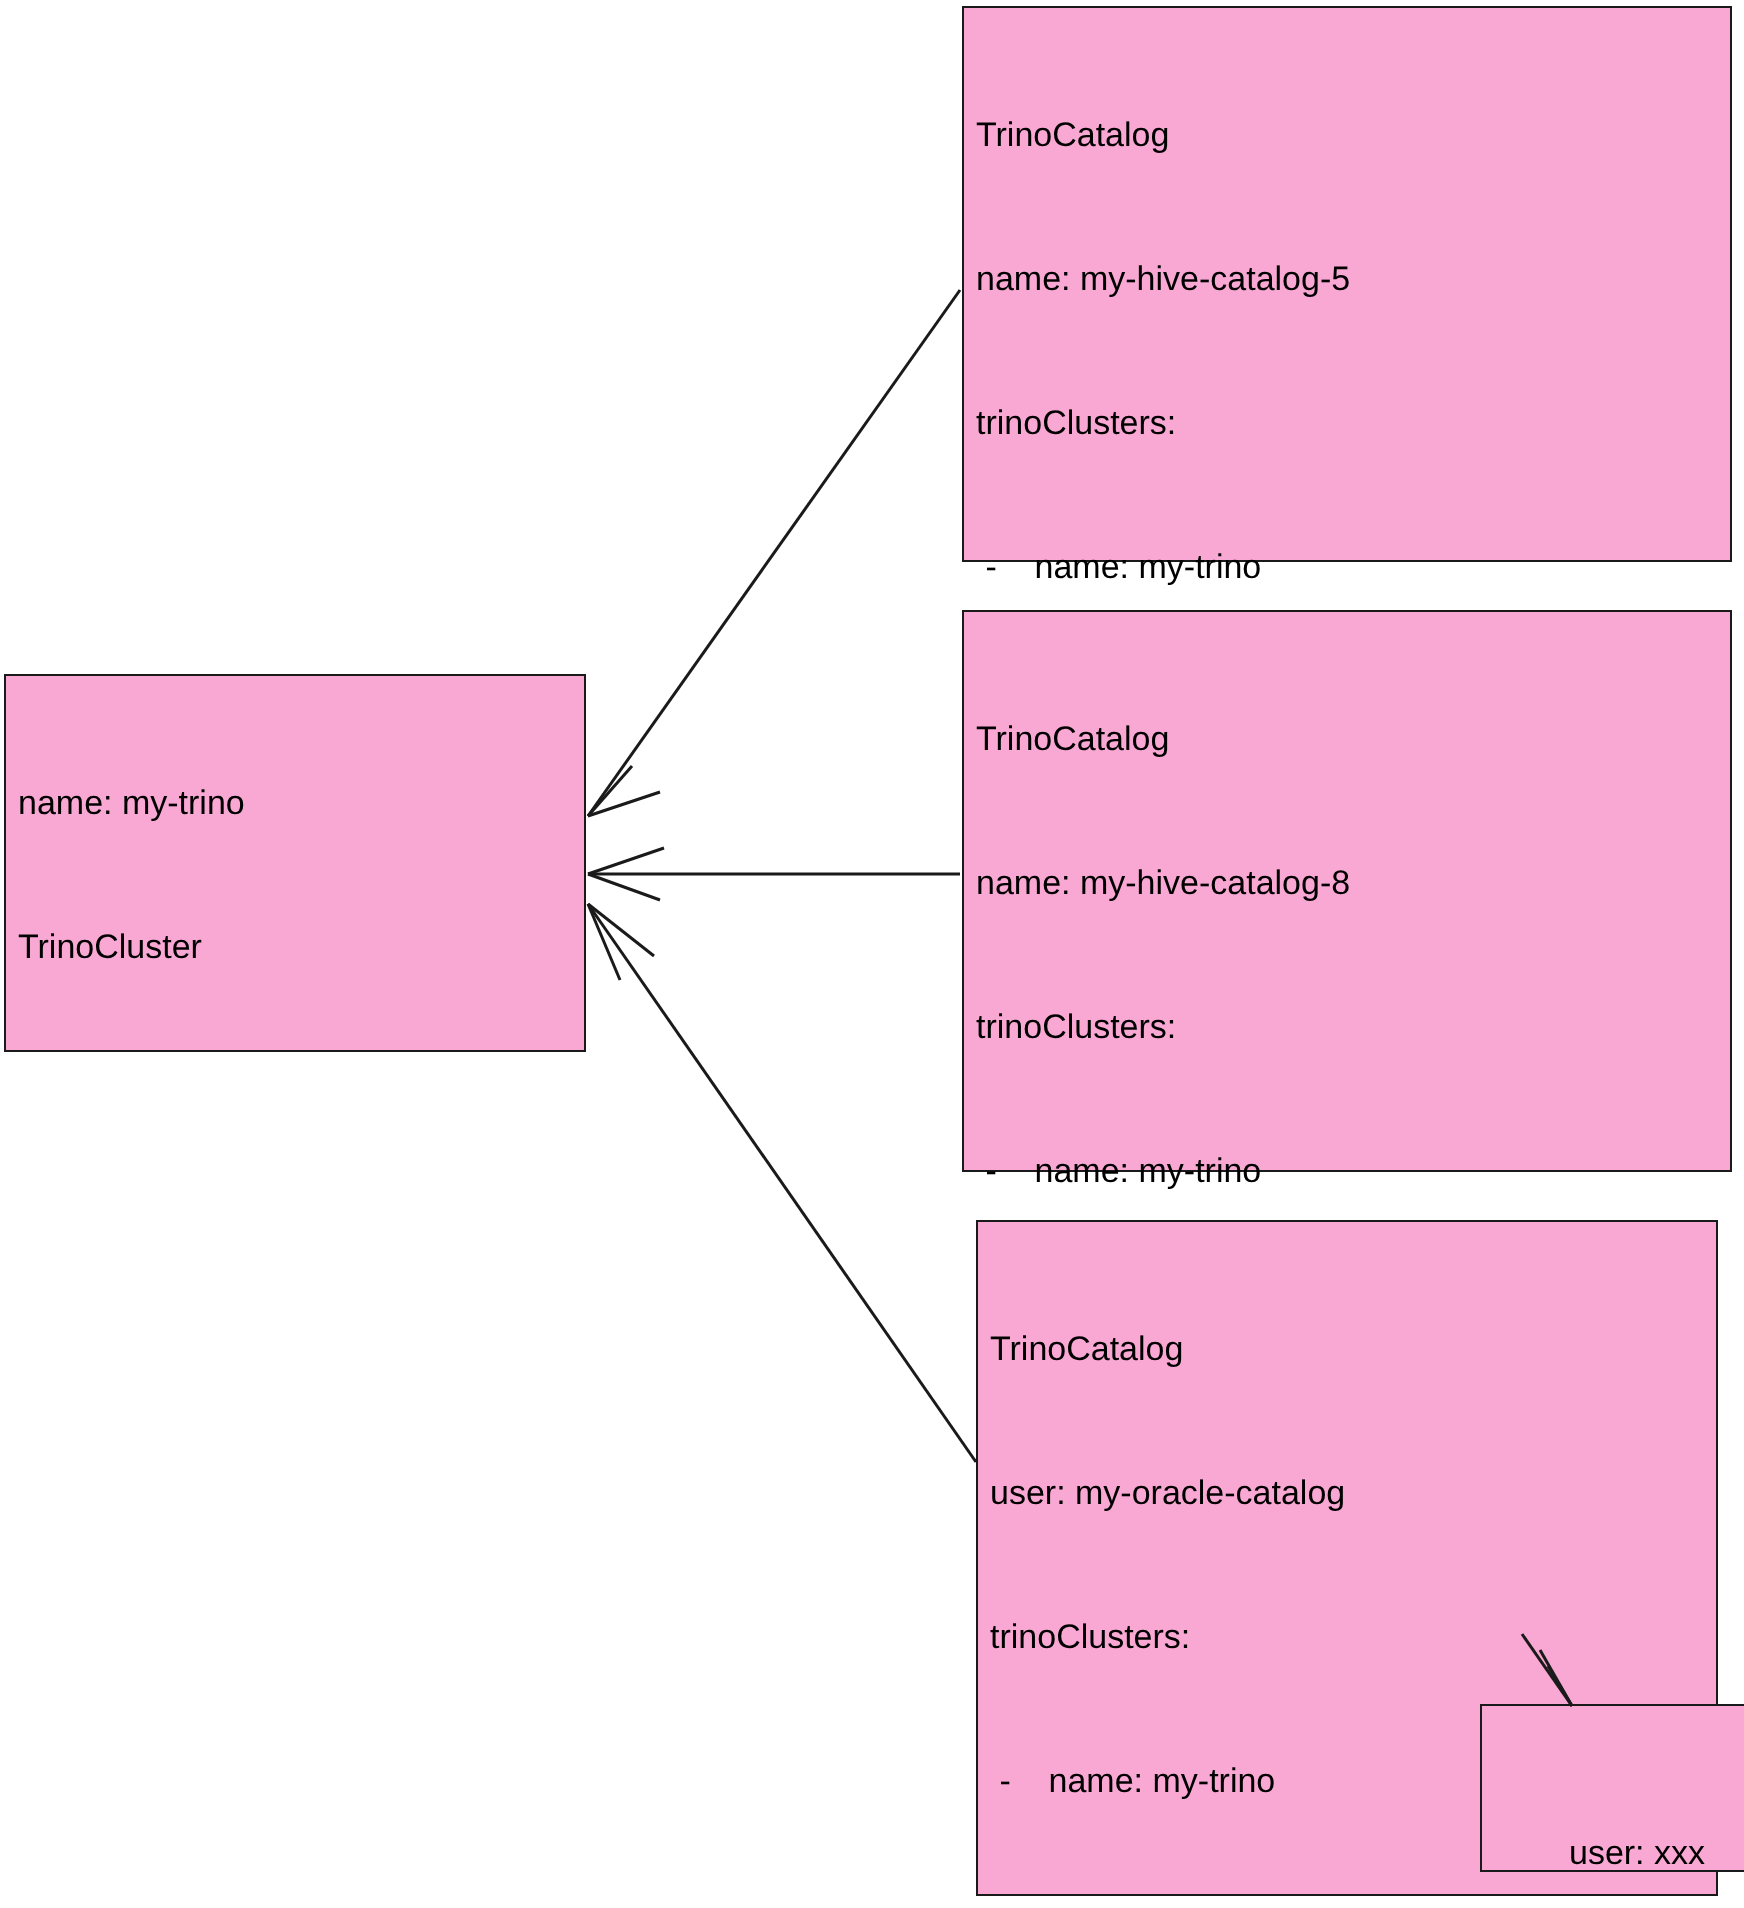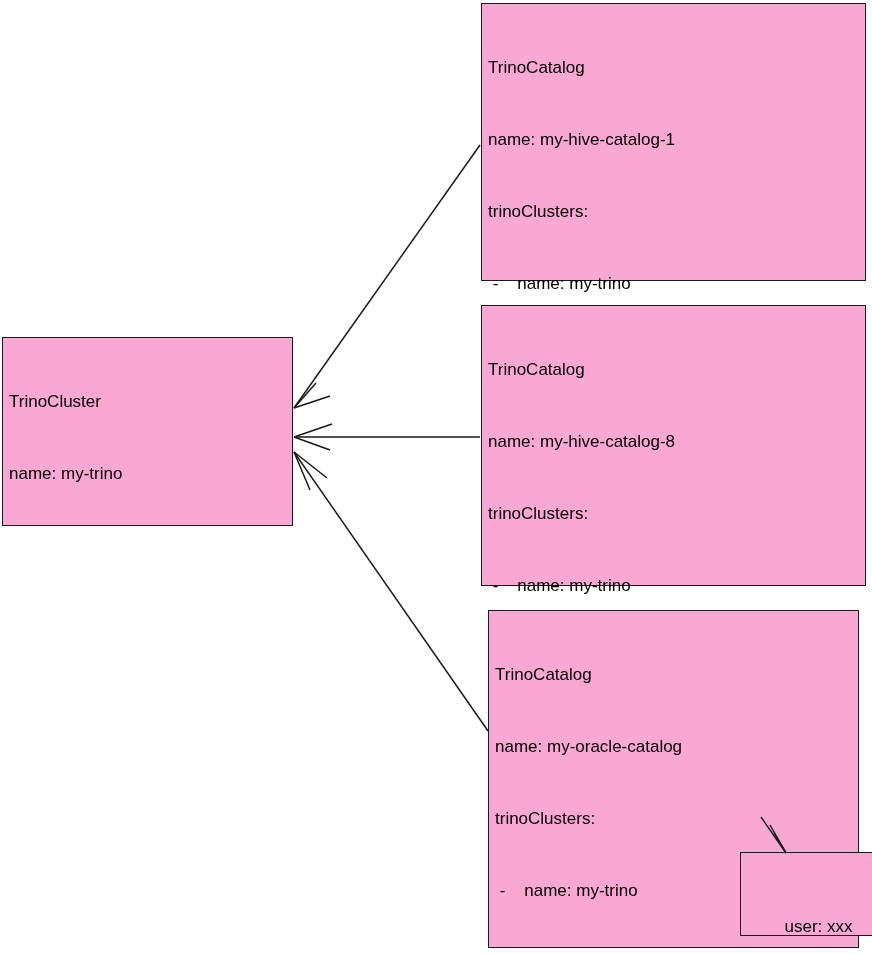"name: my-hive-catalog-1" div.node-line { text: my-hive-catalog-1 -> my-hive-catalog-5 }
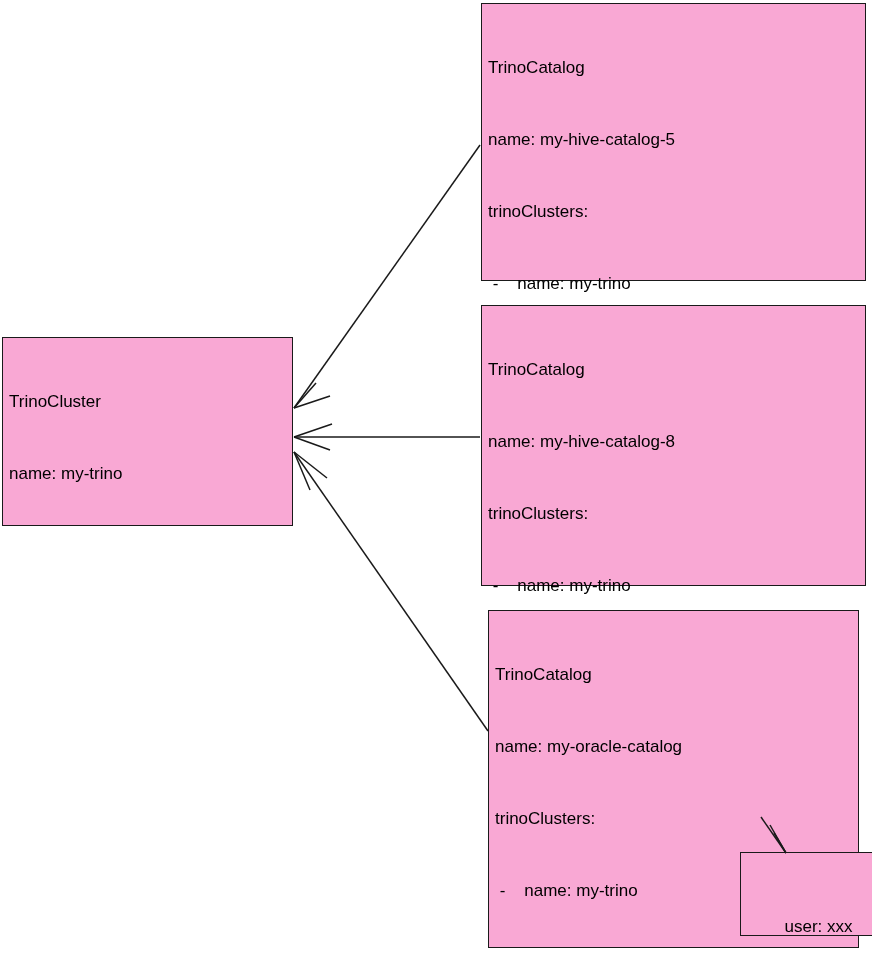"TrinoCluster" div.node-line { order: before "name: my-trino" -> after "name: my-trino" }
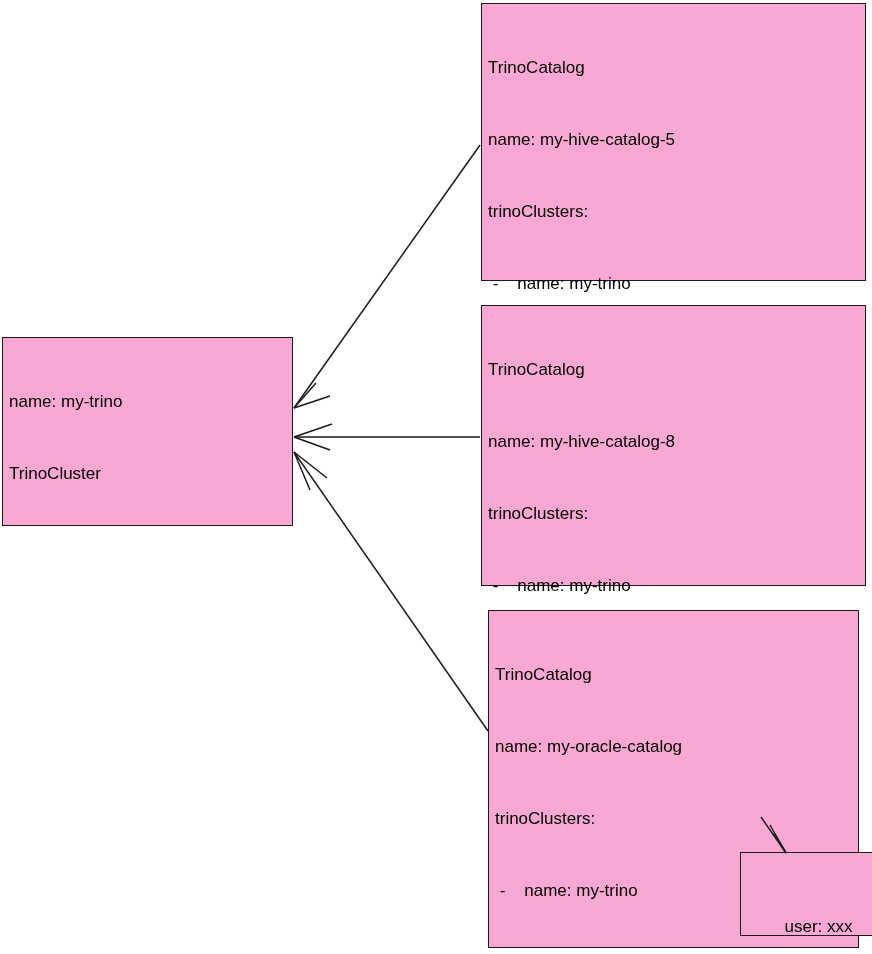"name: my-oracle-catalog" div.node-line { text: name -> user }
